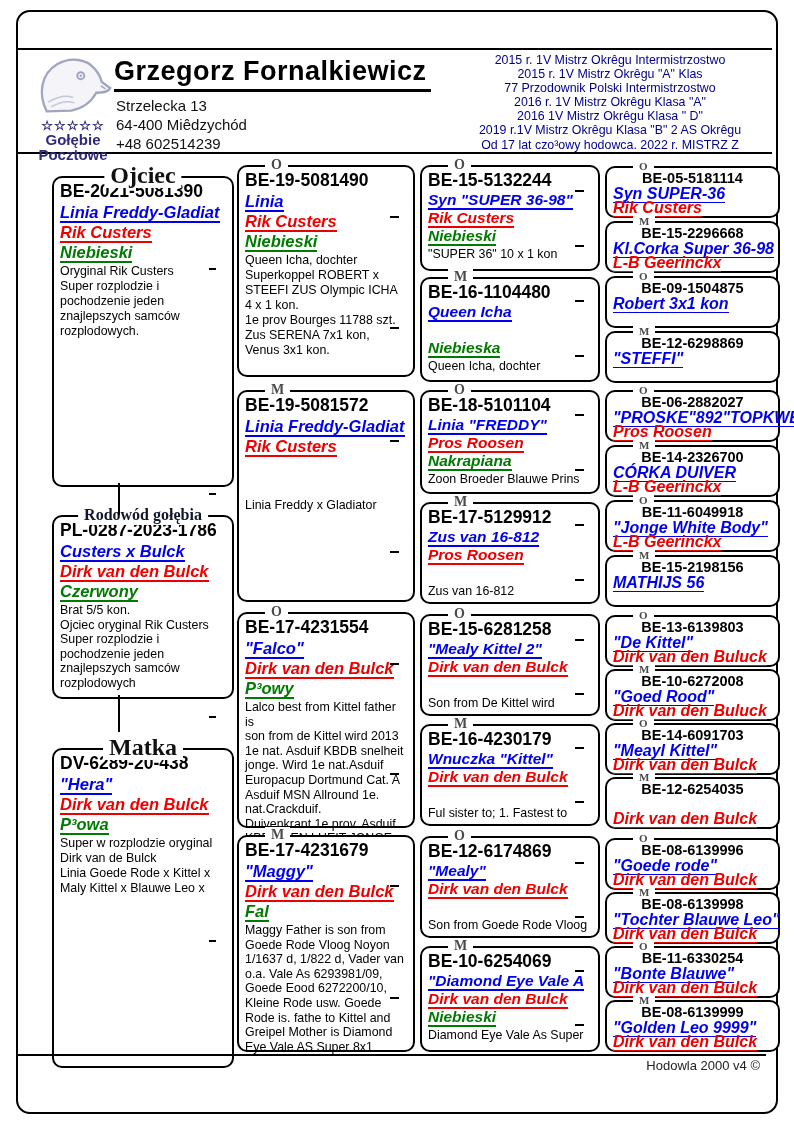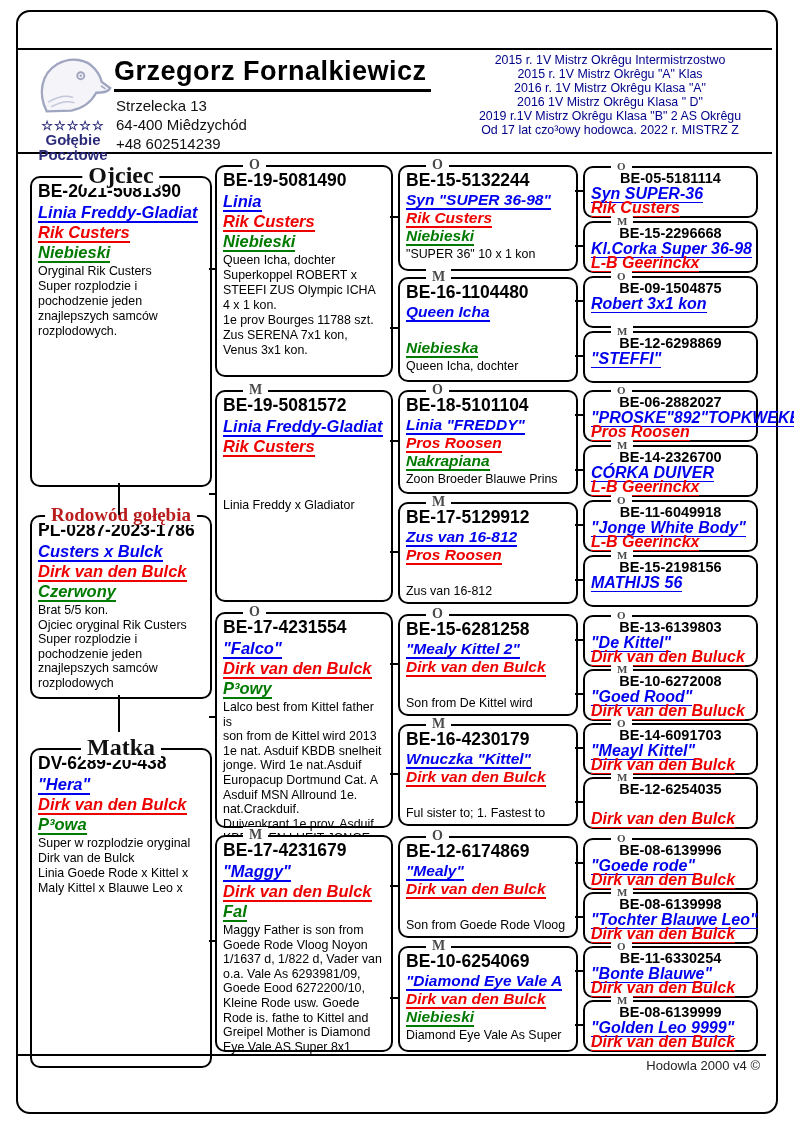"77 Przodownik Polski Intermistrzostwo" div { html: none -> <div>77 Przodownik Polski Intermistrzostwo</div> }
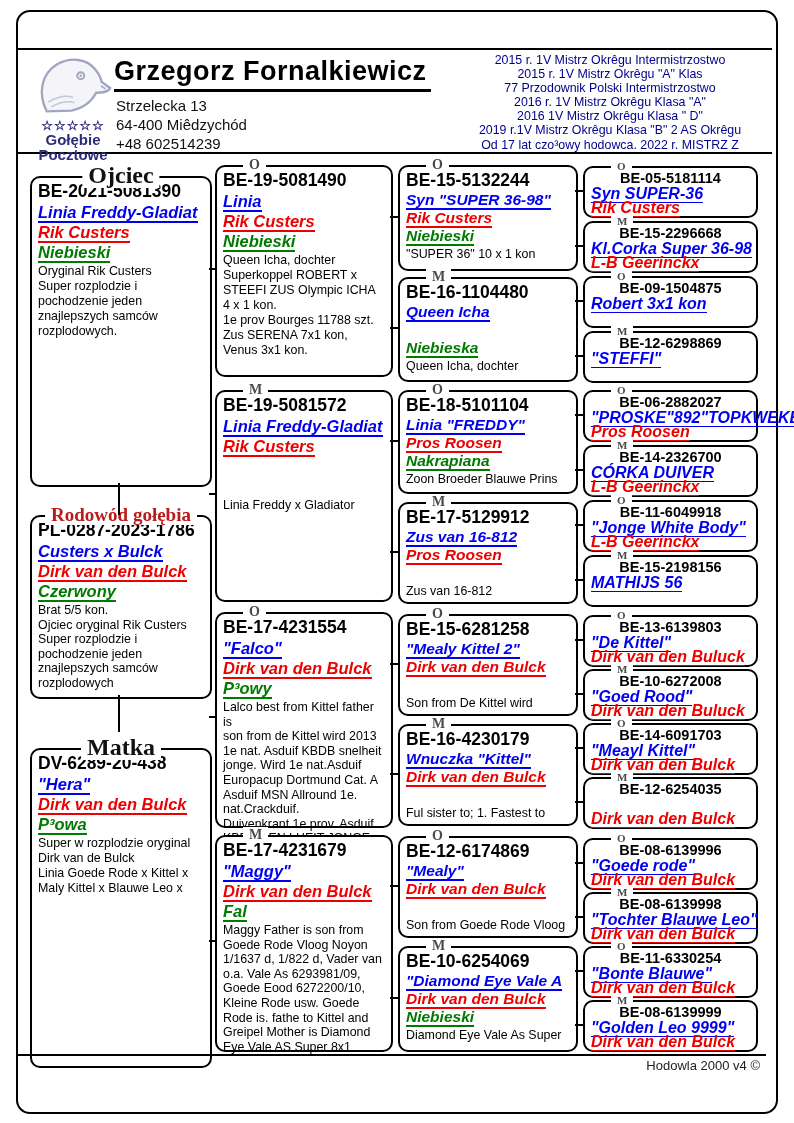"Ojciec" .pbox { margin-left: none -> 22px }
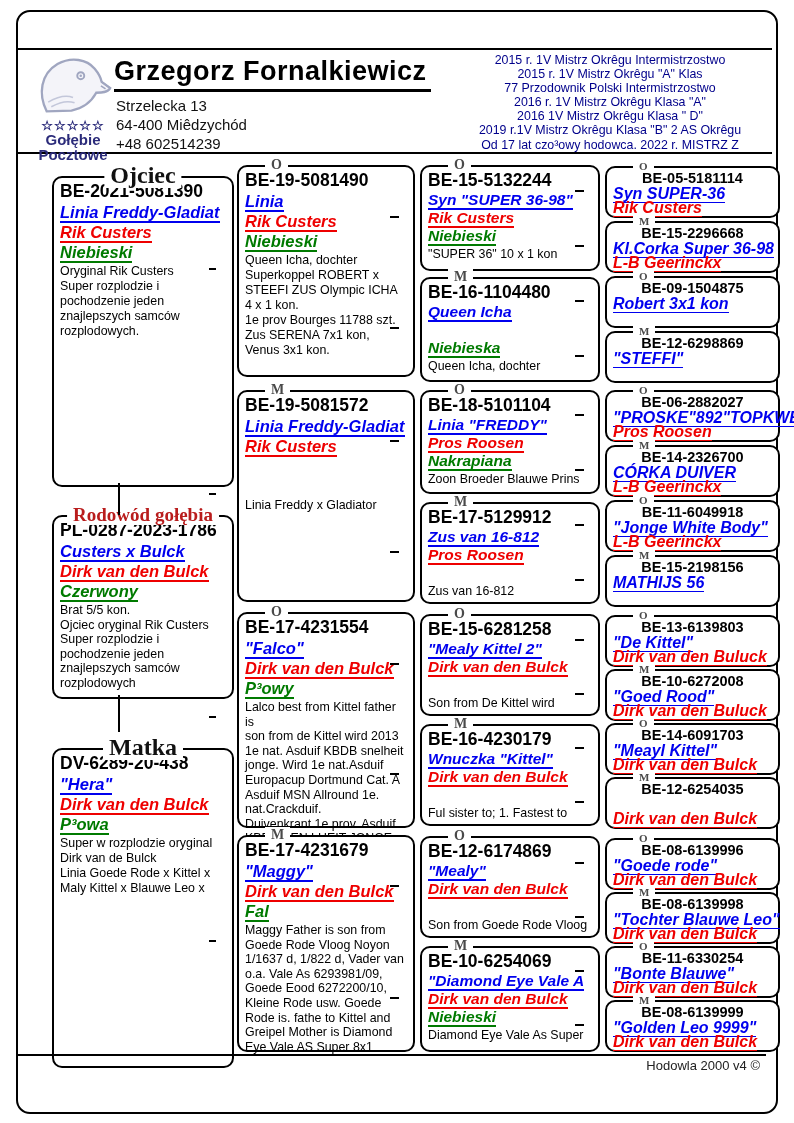"Rodowód gołębia" .tab.mid { color: #b91c1c -> #0f172a; font-size: 19px -> 16px }
